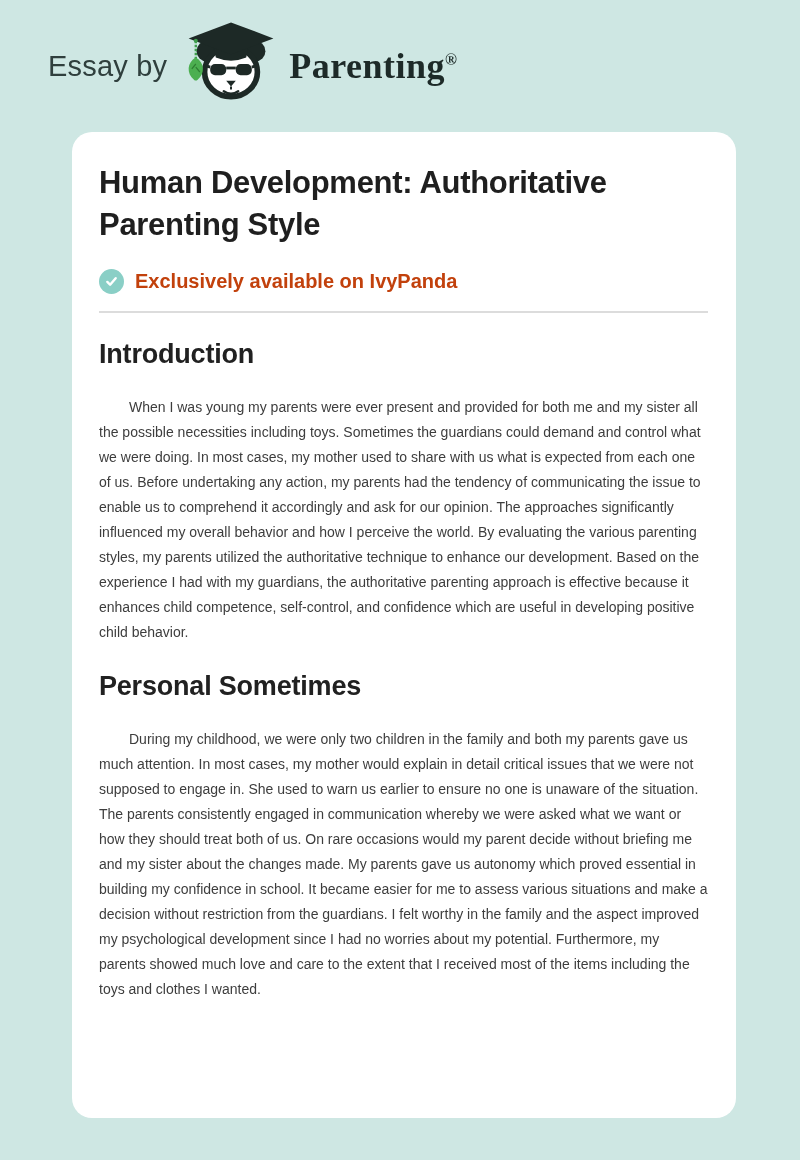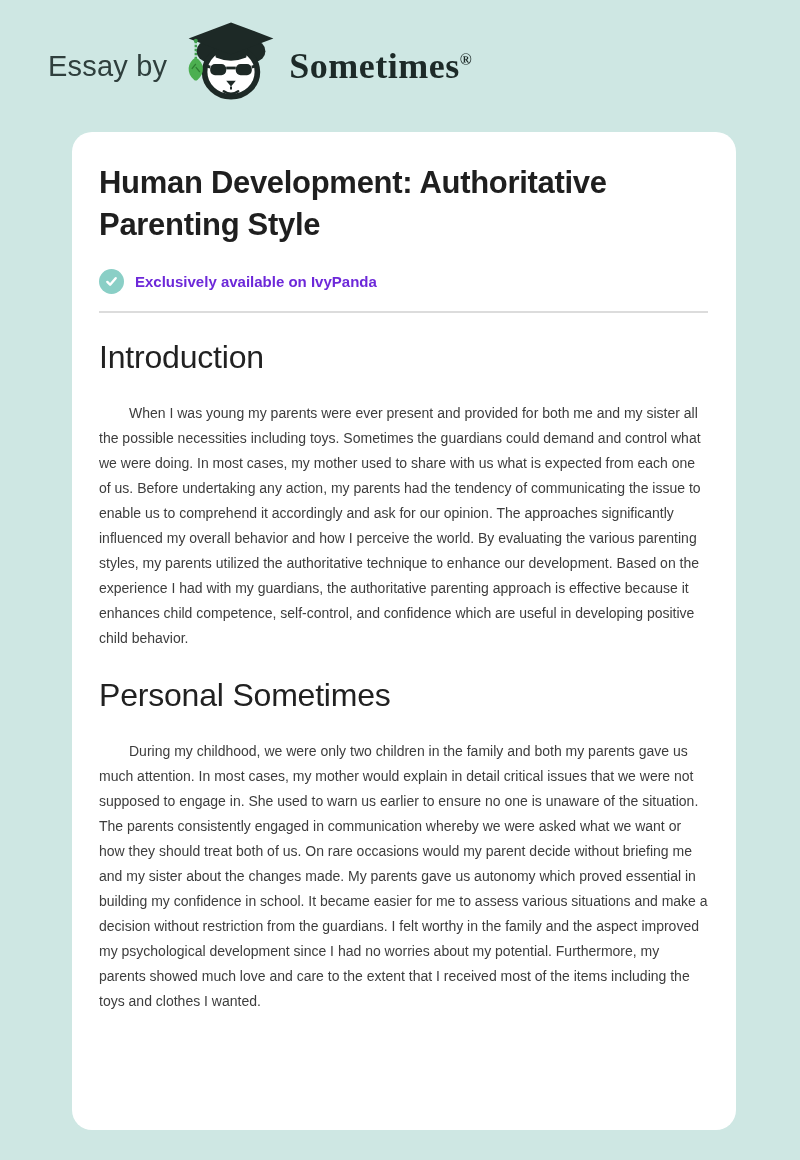"Sometimes" span { text: Sometimes -> Parenting }
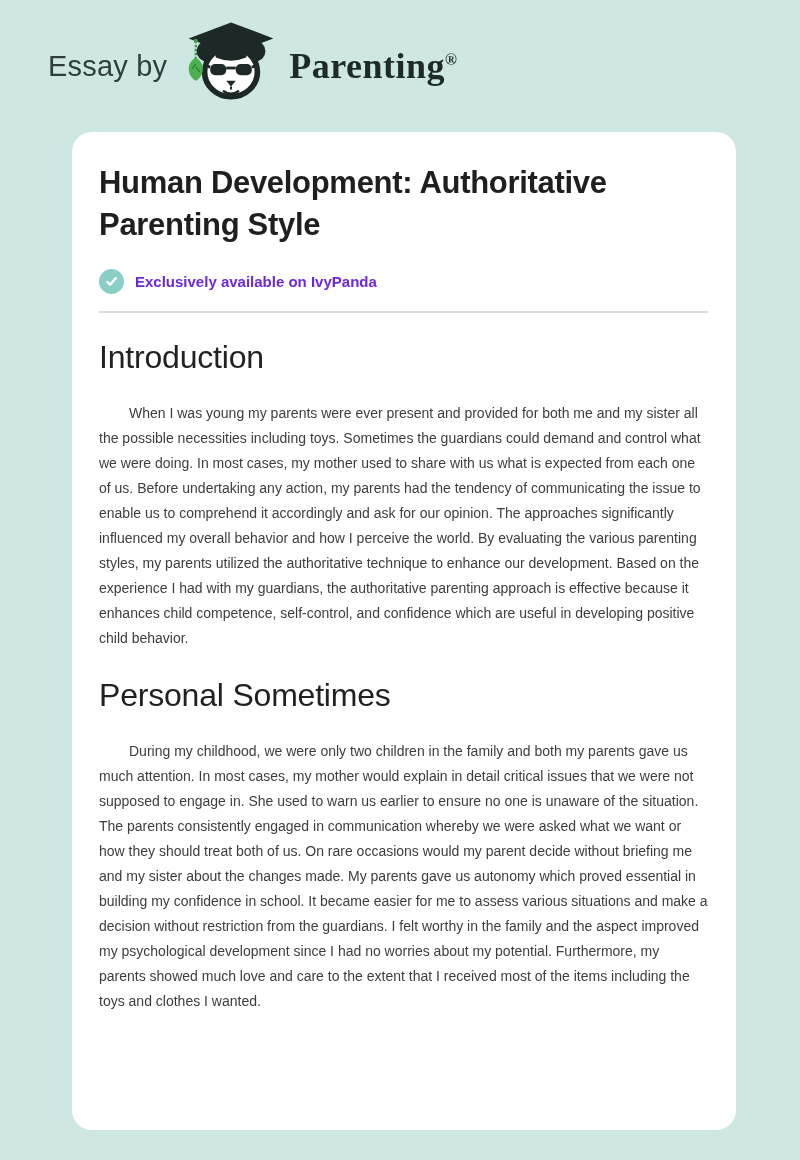"Exclusively available on IvyPanda" .badge-label { color: #6d28d9 -> #c2410c; font-size: 15px -> 20px }
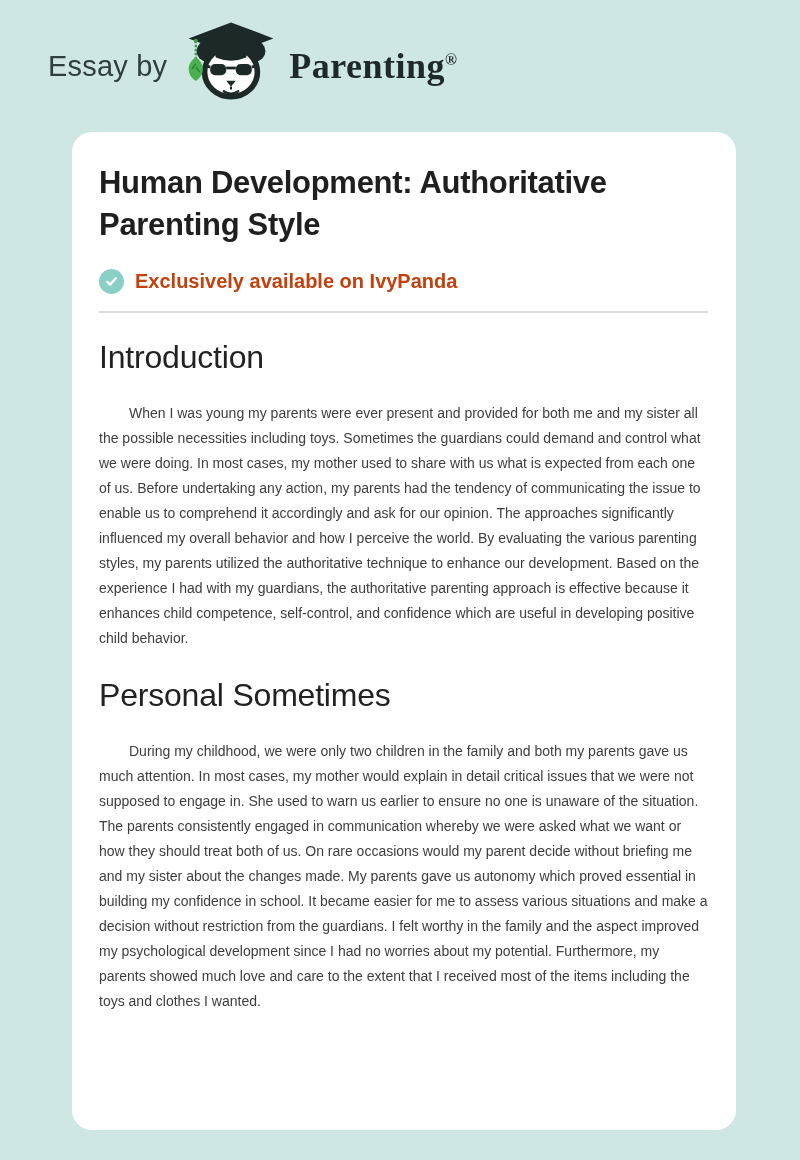"Introduction" h2.section-heading { font-size: 32px -> 27px; font-weight: 400 -> 700 }
